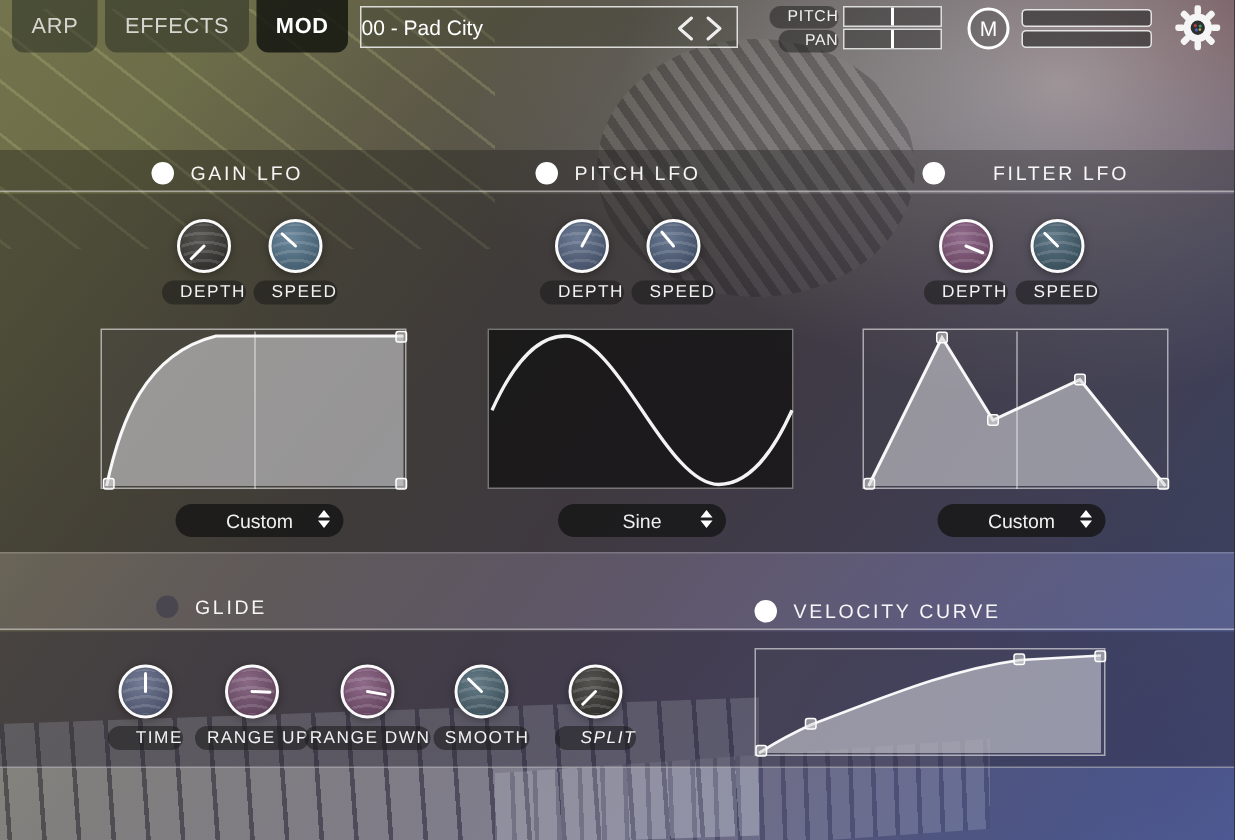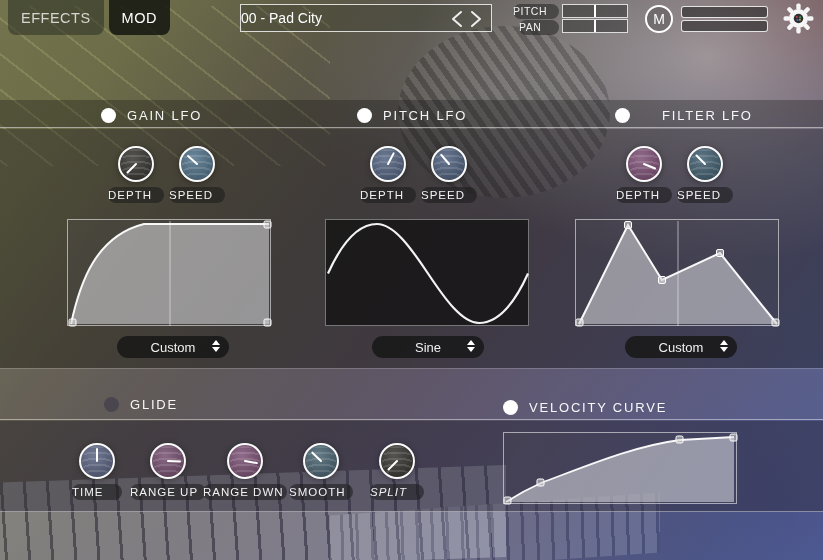"ARP" div.tab { html: none -> <div>ARP</div> }
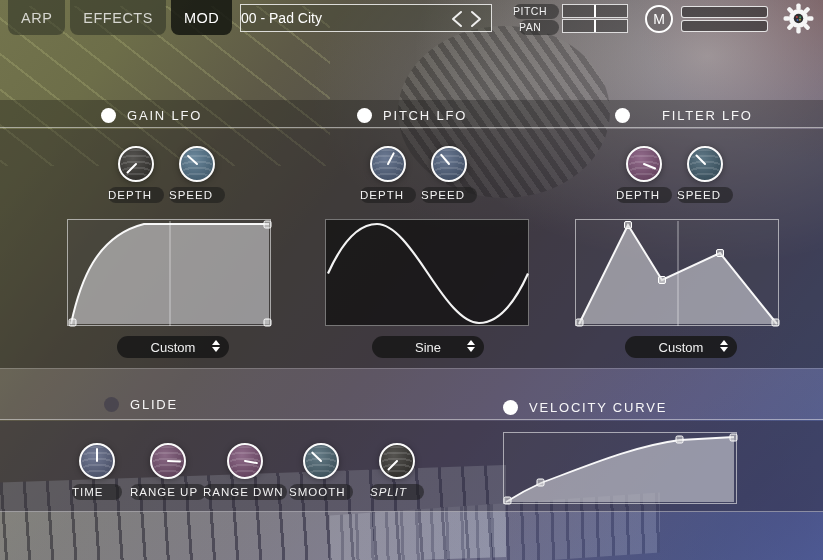"MOD" .tab.active { font-weight: none -> bold }
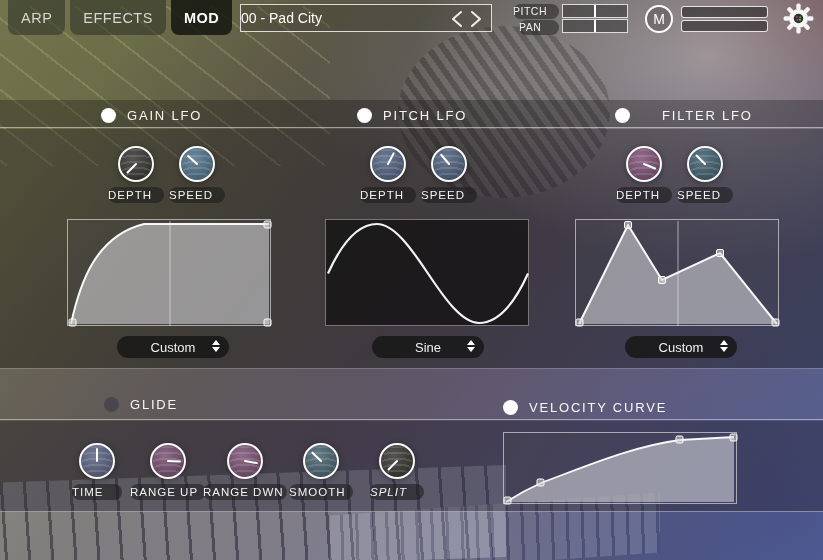"PITCH" .pill { text-align: left -> right }
